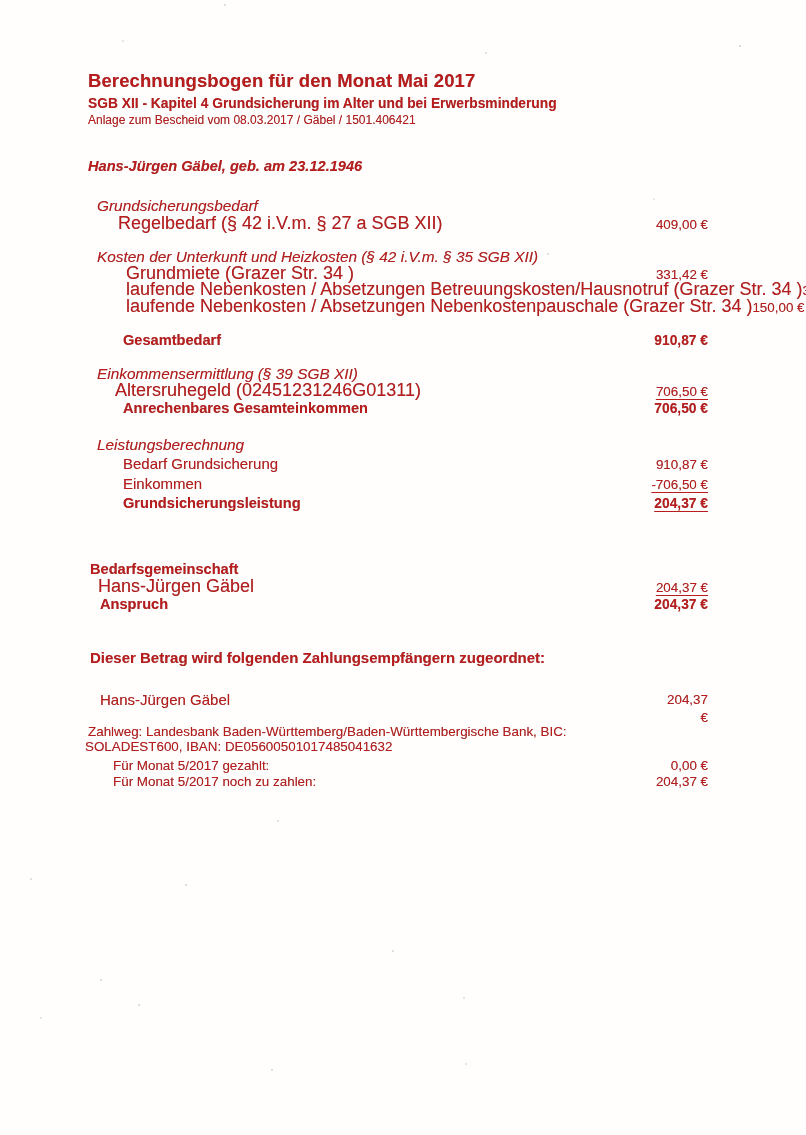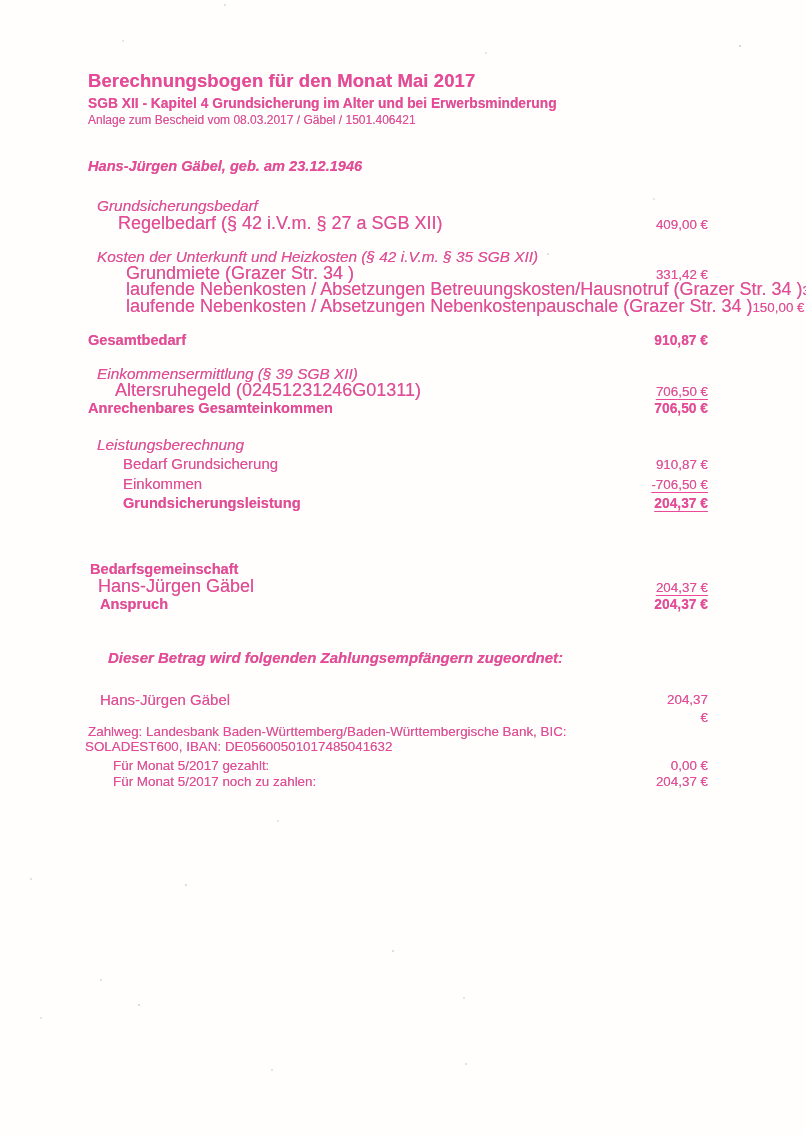"Berechnungsbogen für den Monat Mai" .page { color: #ec4899 -> #b91c1c }
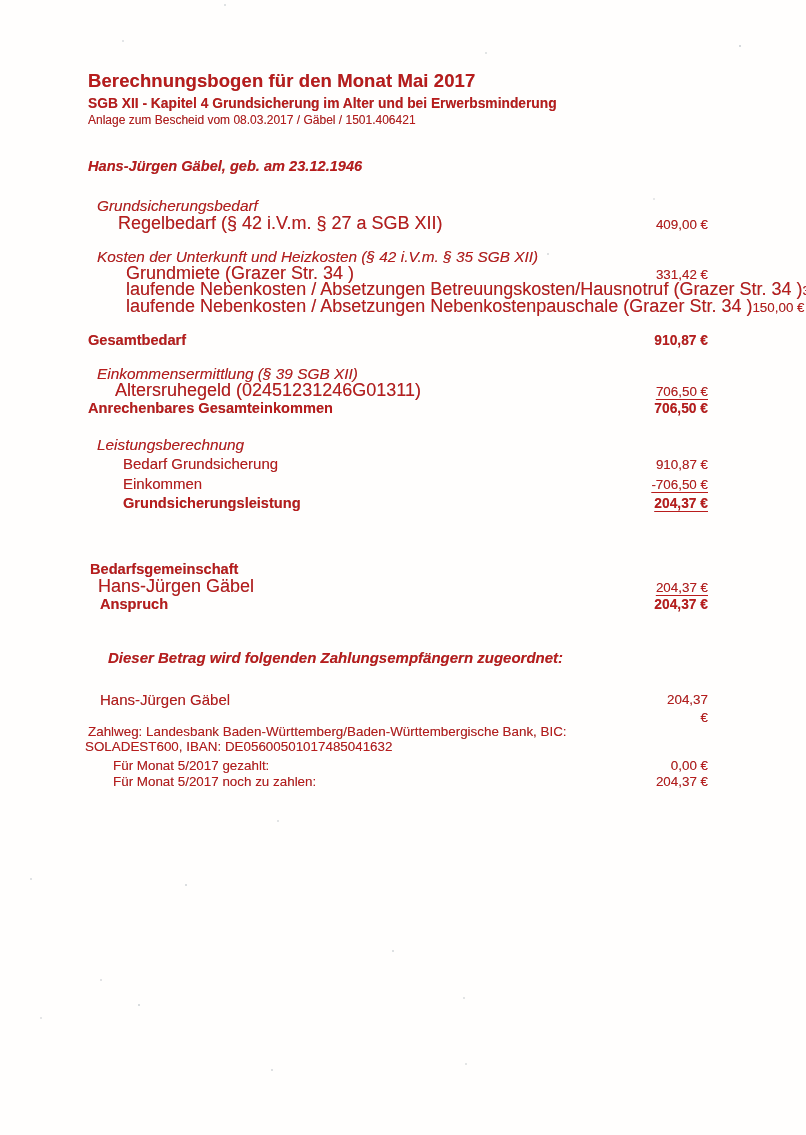"Gesamtbedarf" .i-total { margin-left: none -> 35px }
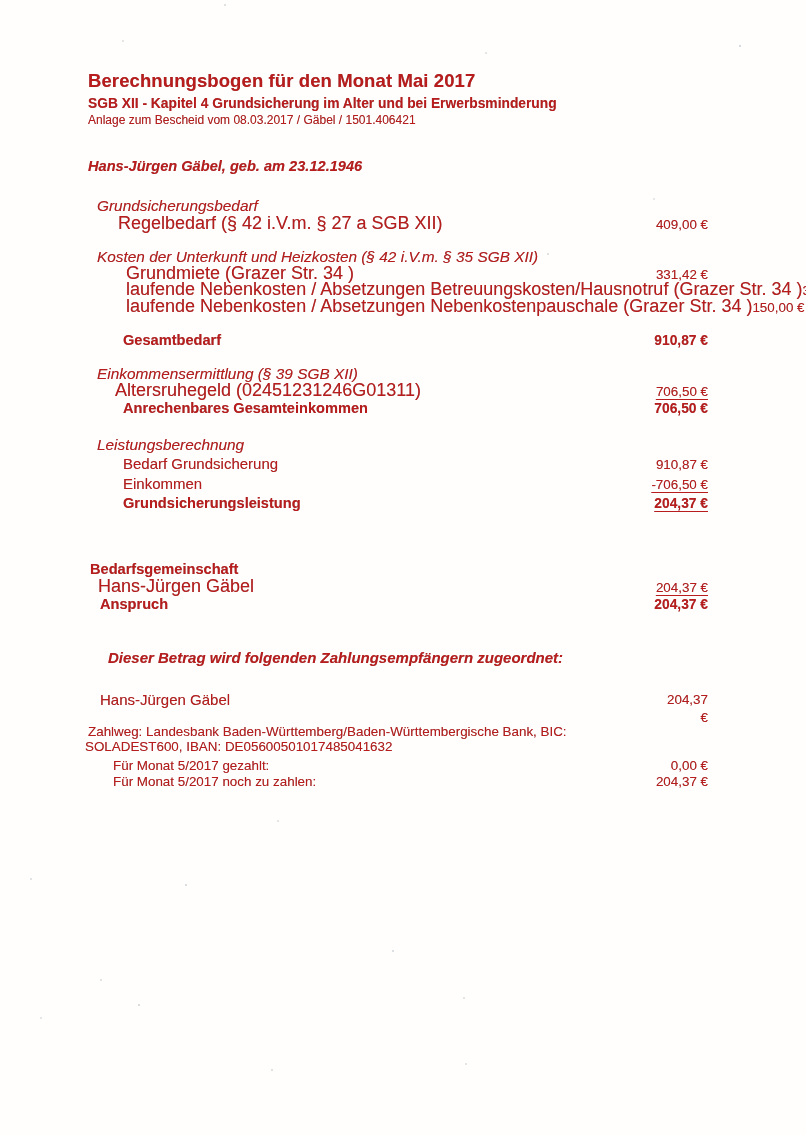"Dieser Betrag wird folgenden" .dieser { font-style: italic -> none; margin-left: 20px -> 2px }
